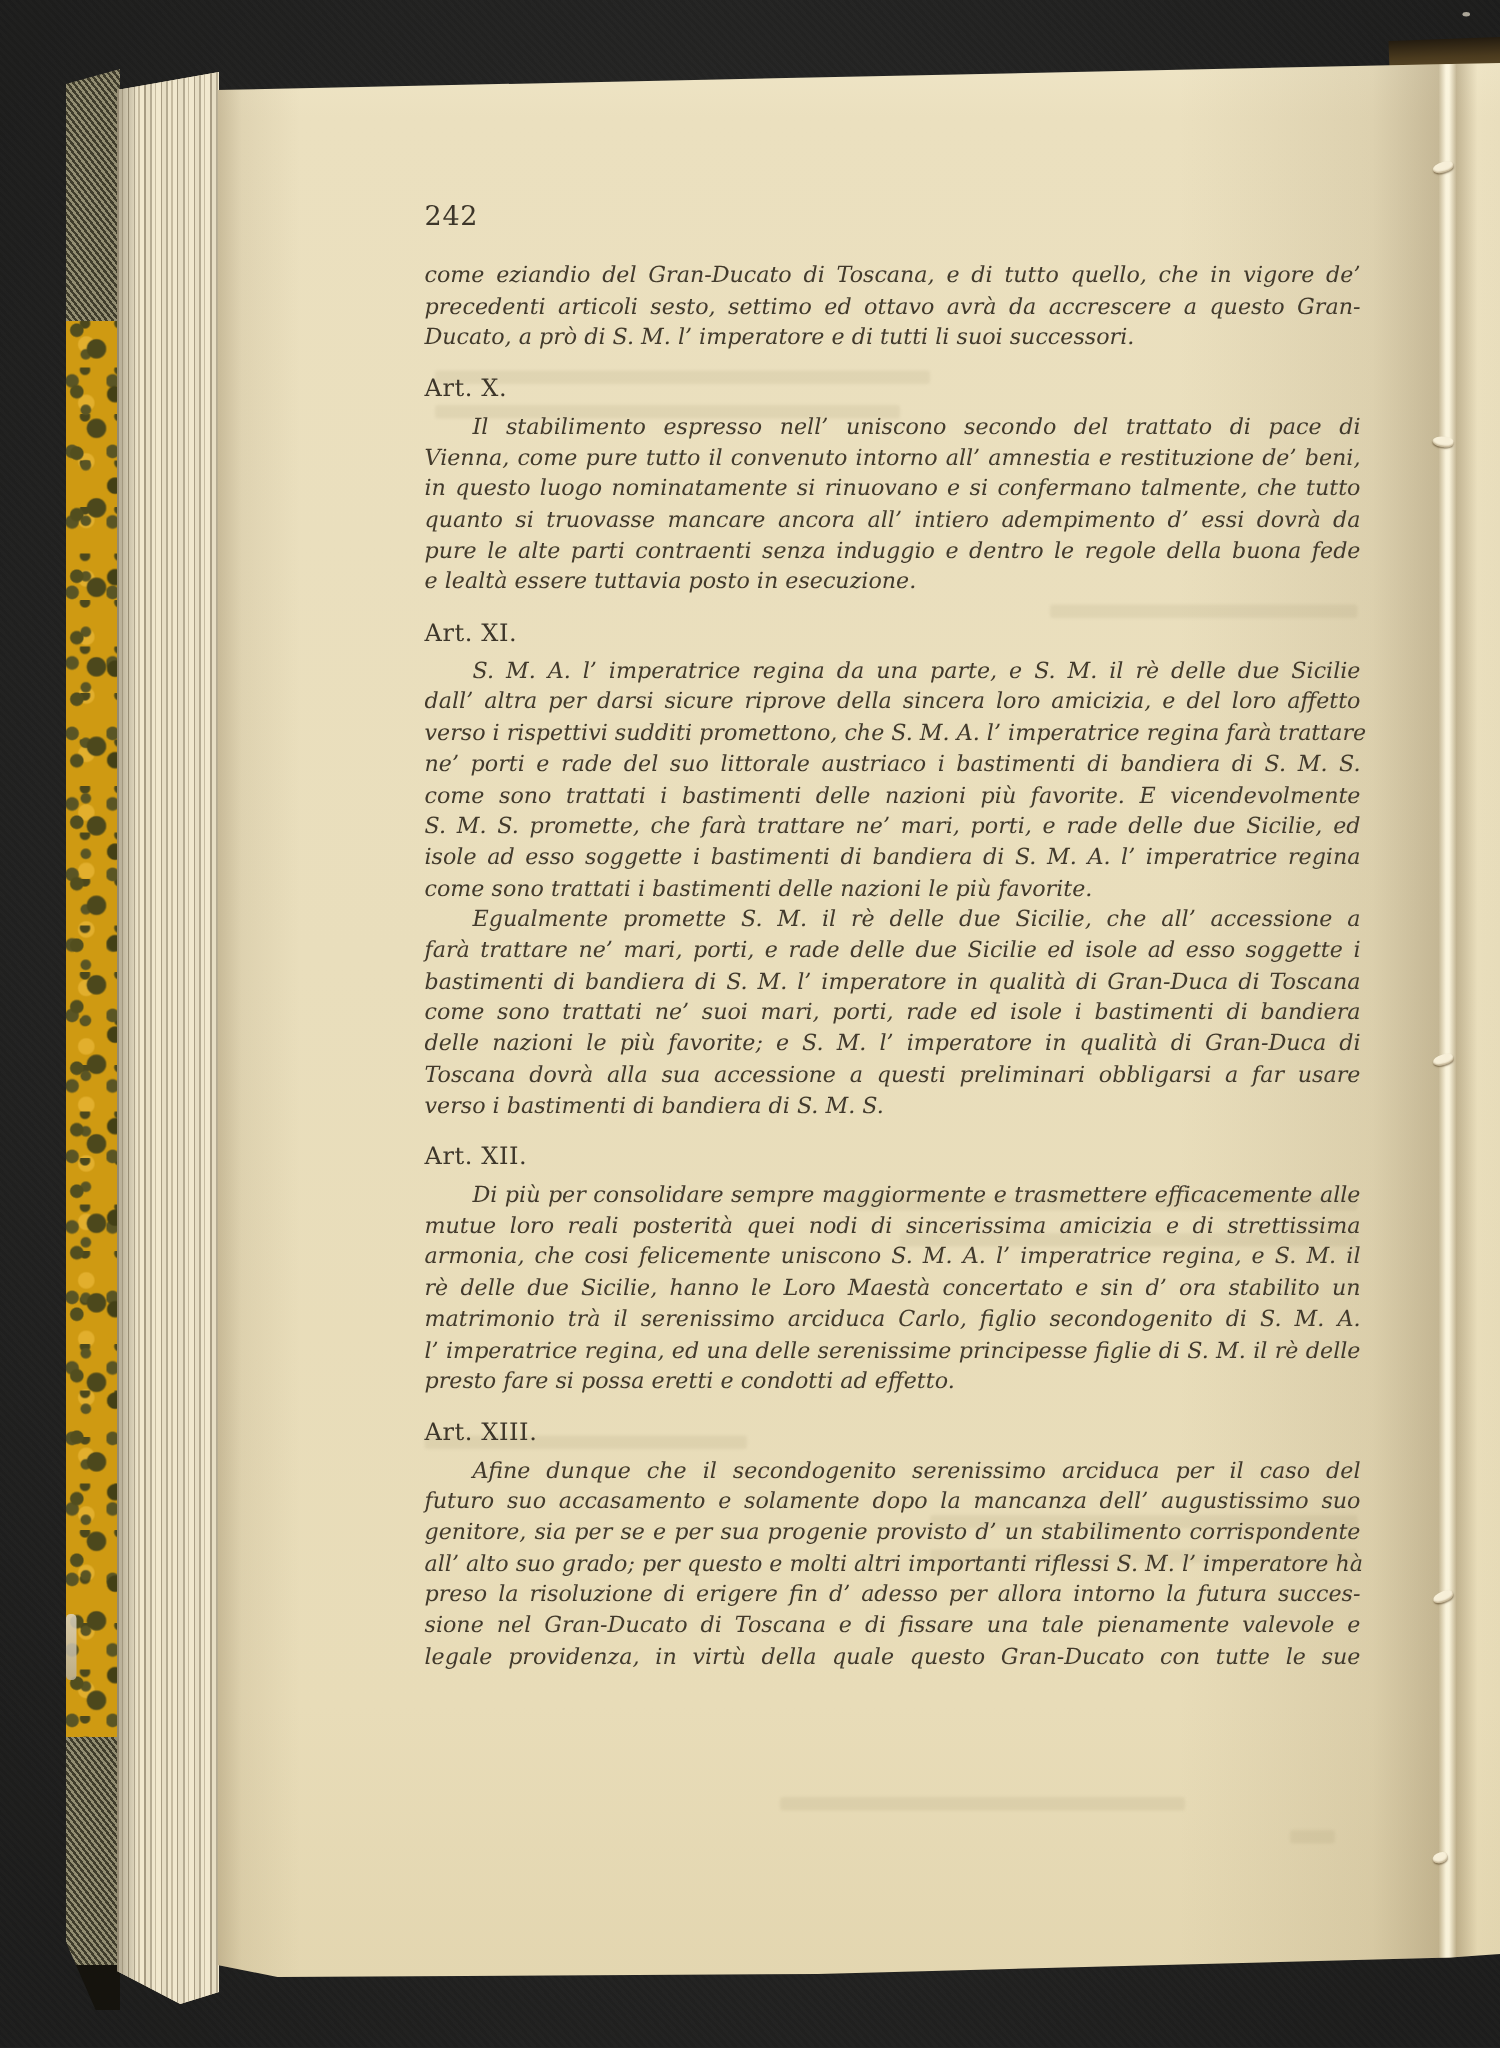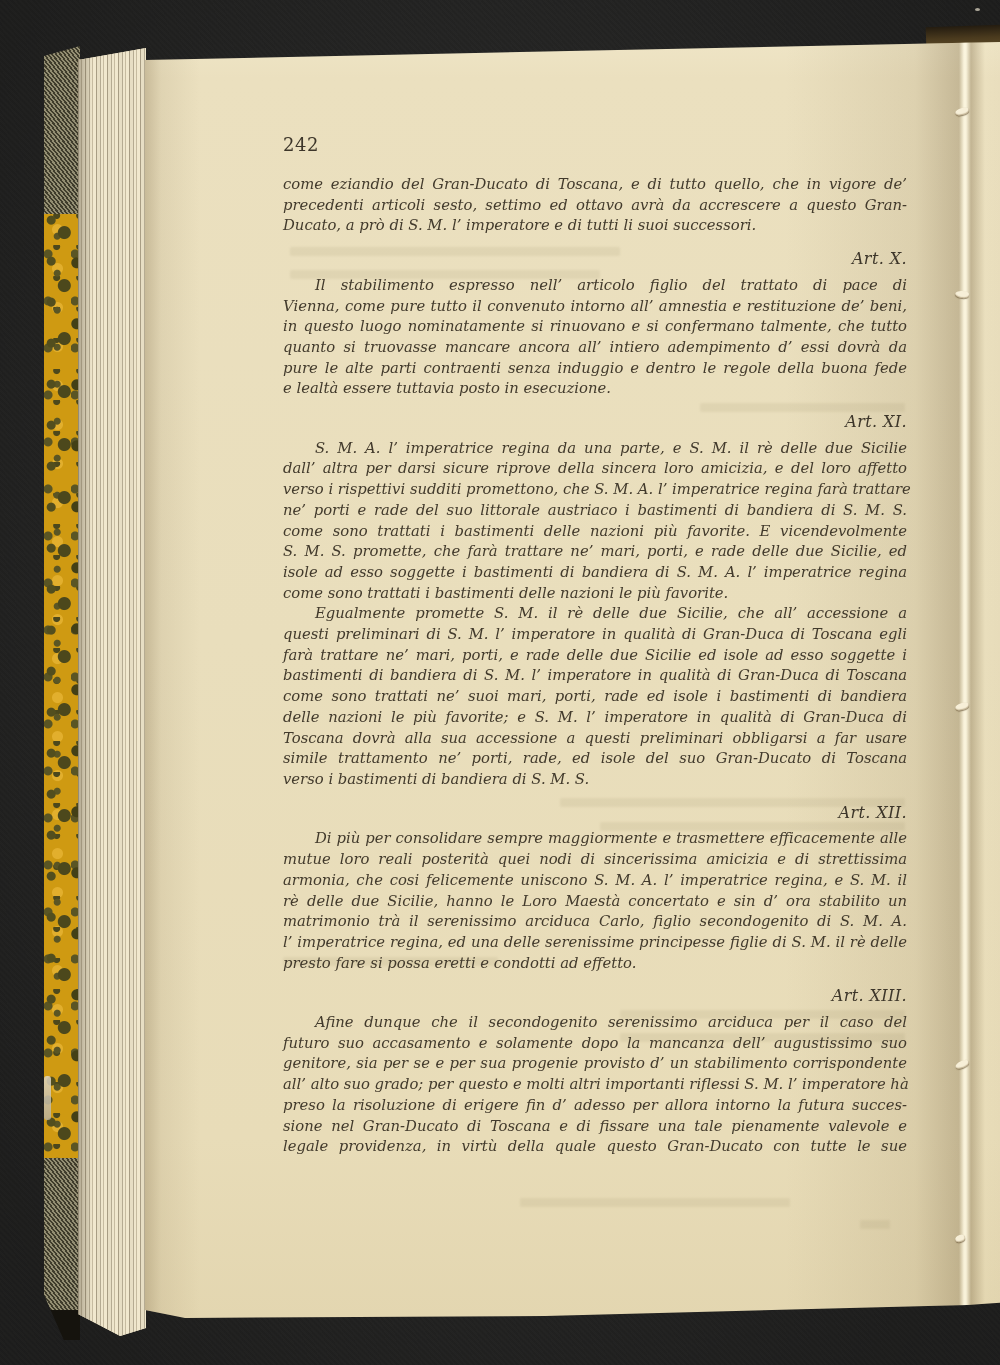"Art. X." .art-heading { font-style: italic -> none; text-align: right -> left }
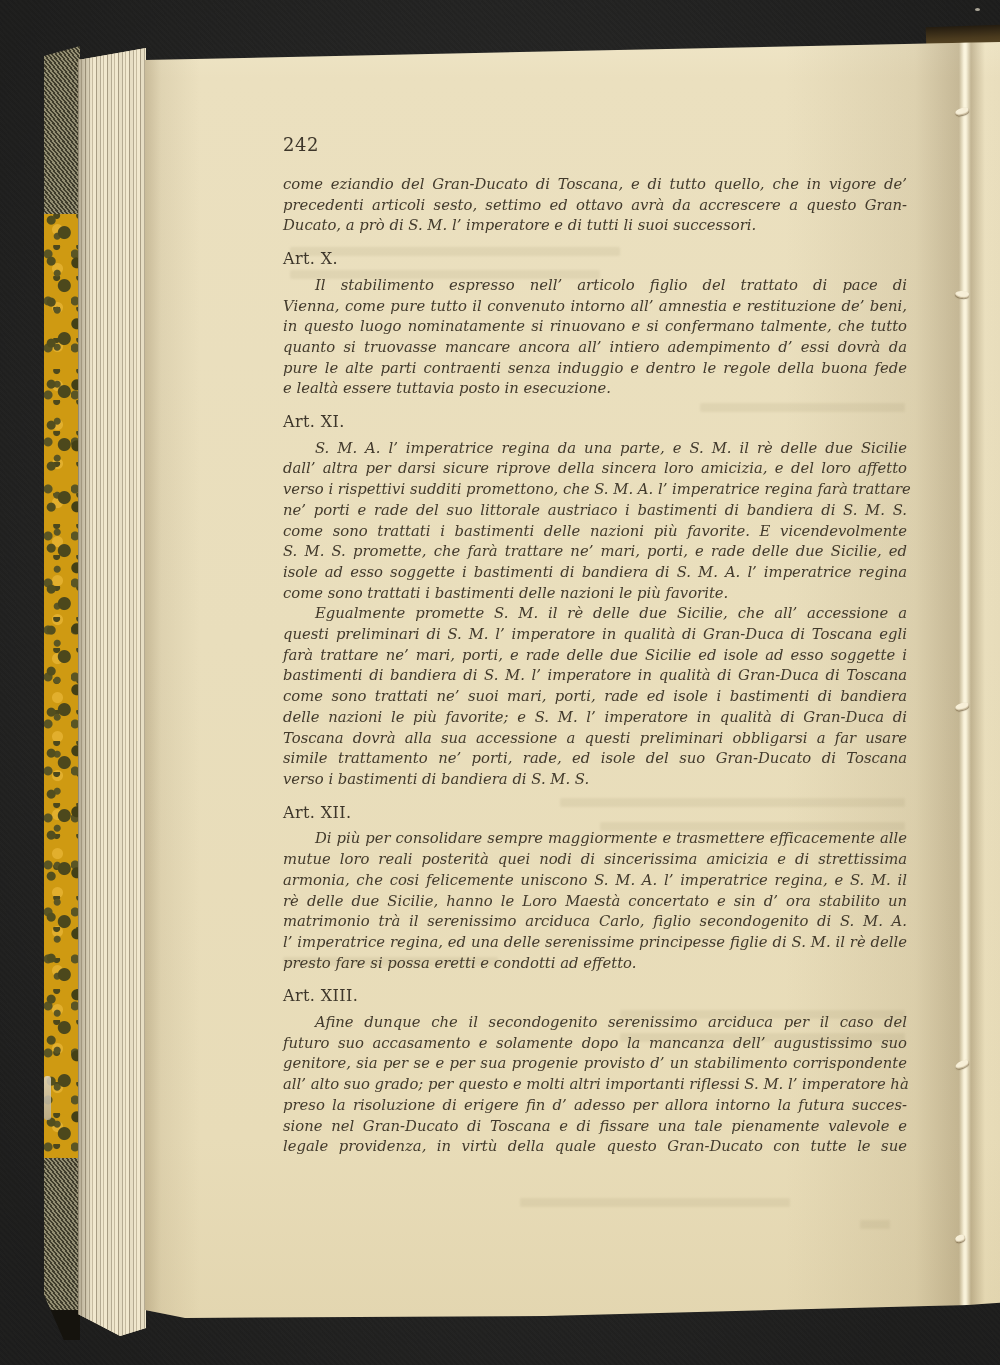"Il stabilimento espresso nell’ articolo" div.tline { text: articolo figlio -> uniscono secondo }
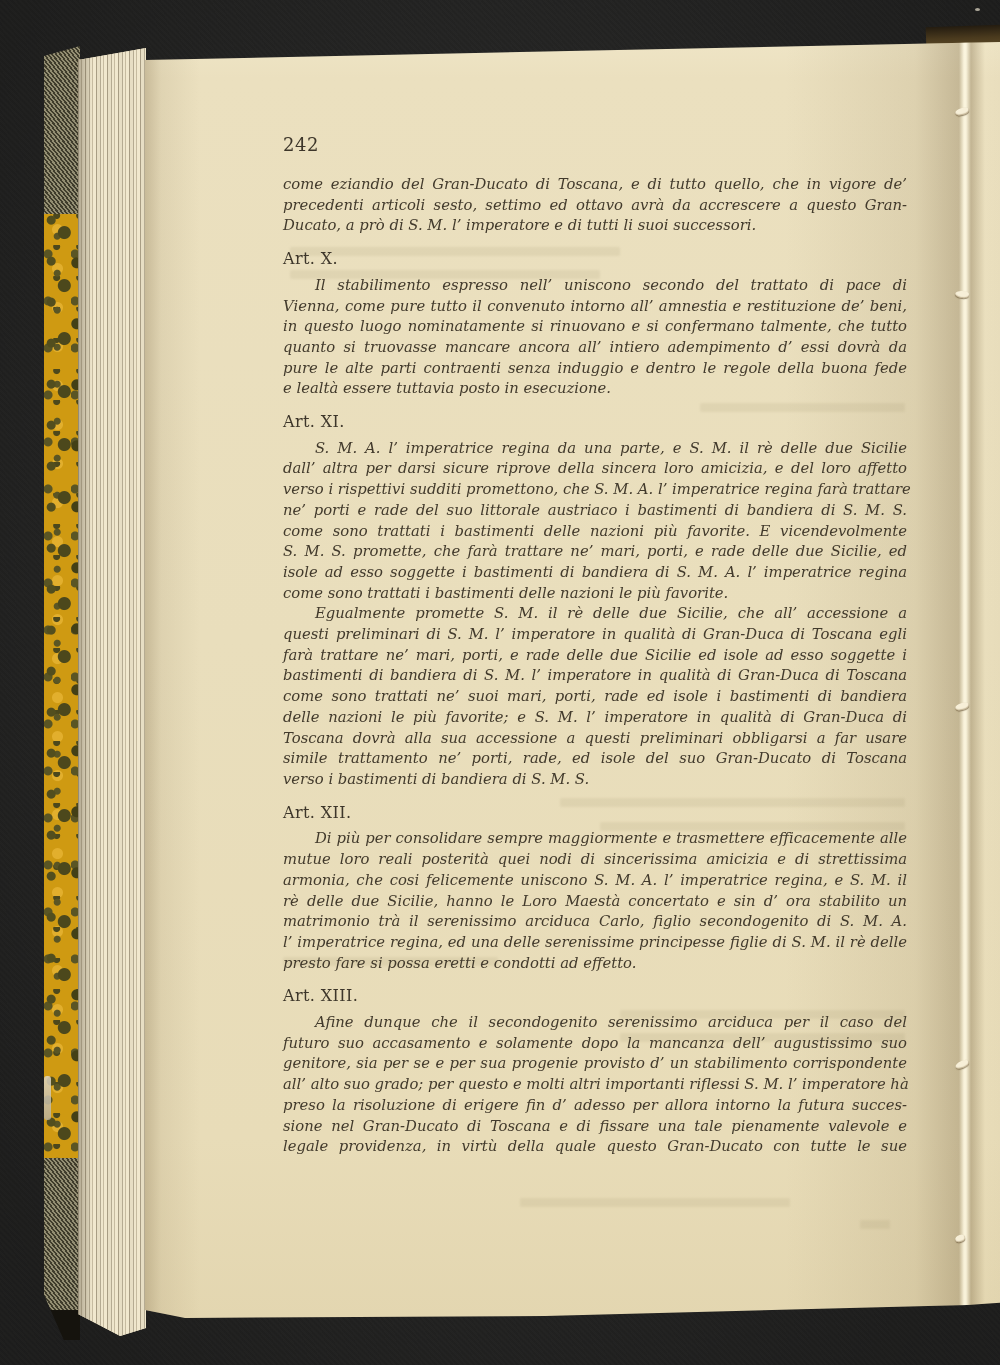"questi preliminari di S. M." div.tline { html: <div>questi preliminari di S. M. l’ imperatore in qualità di Gran-Duca di Toscana egli</div> -> none }
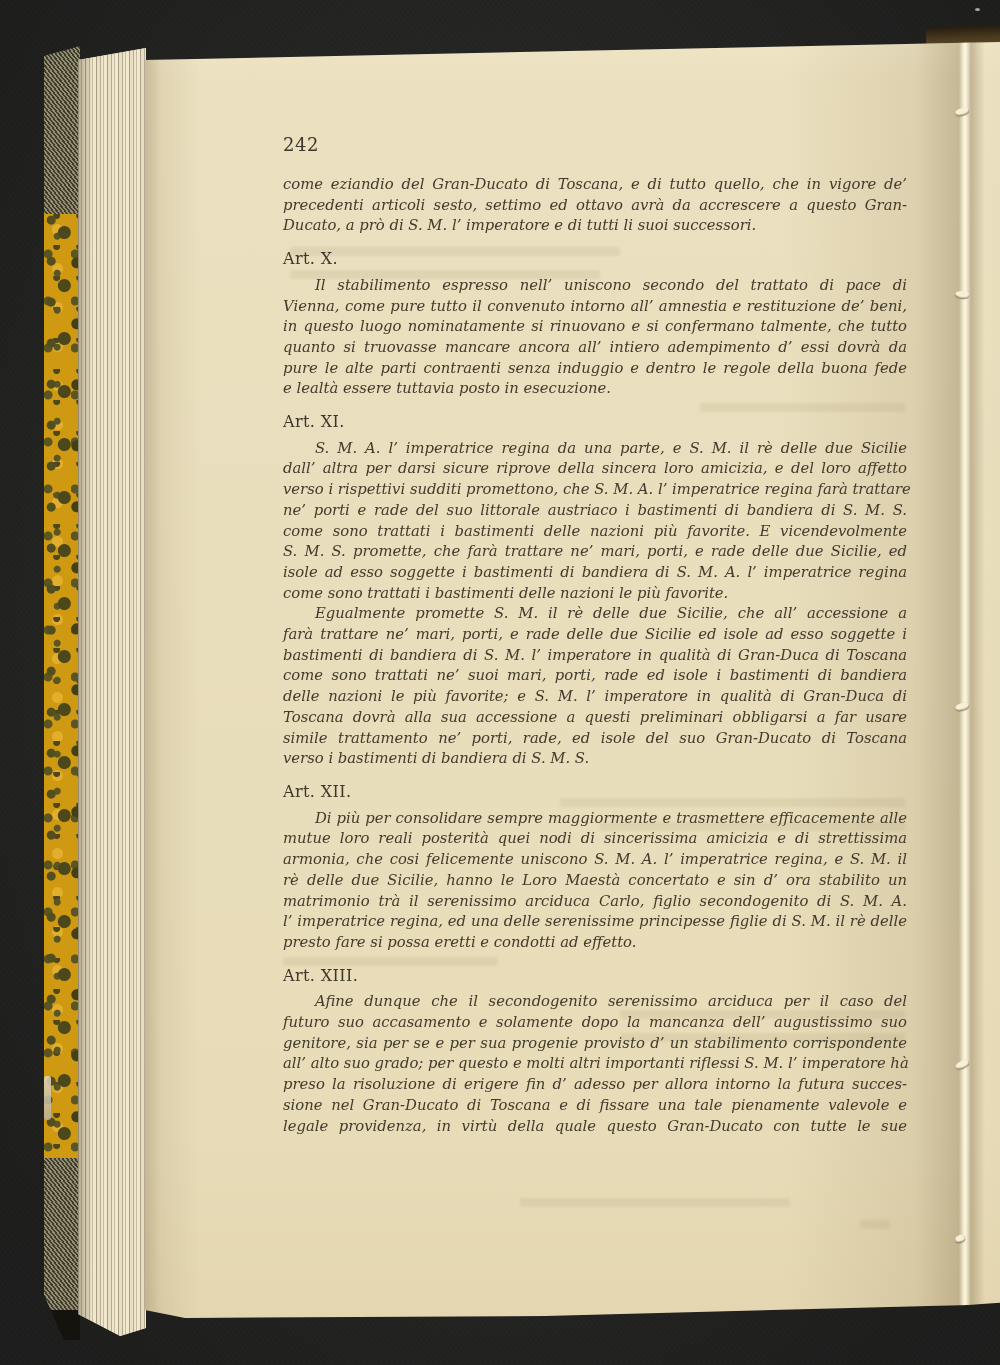"simile trattamento ne’ porti, rade," div.tline { html: <div>simile trattamento ne’ porti, rade, ed isole del suo Gran-Ducato di Toscana</div> -> none }
